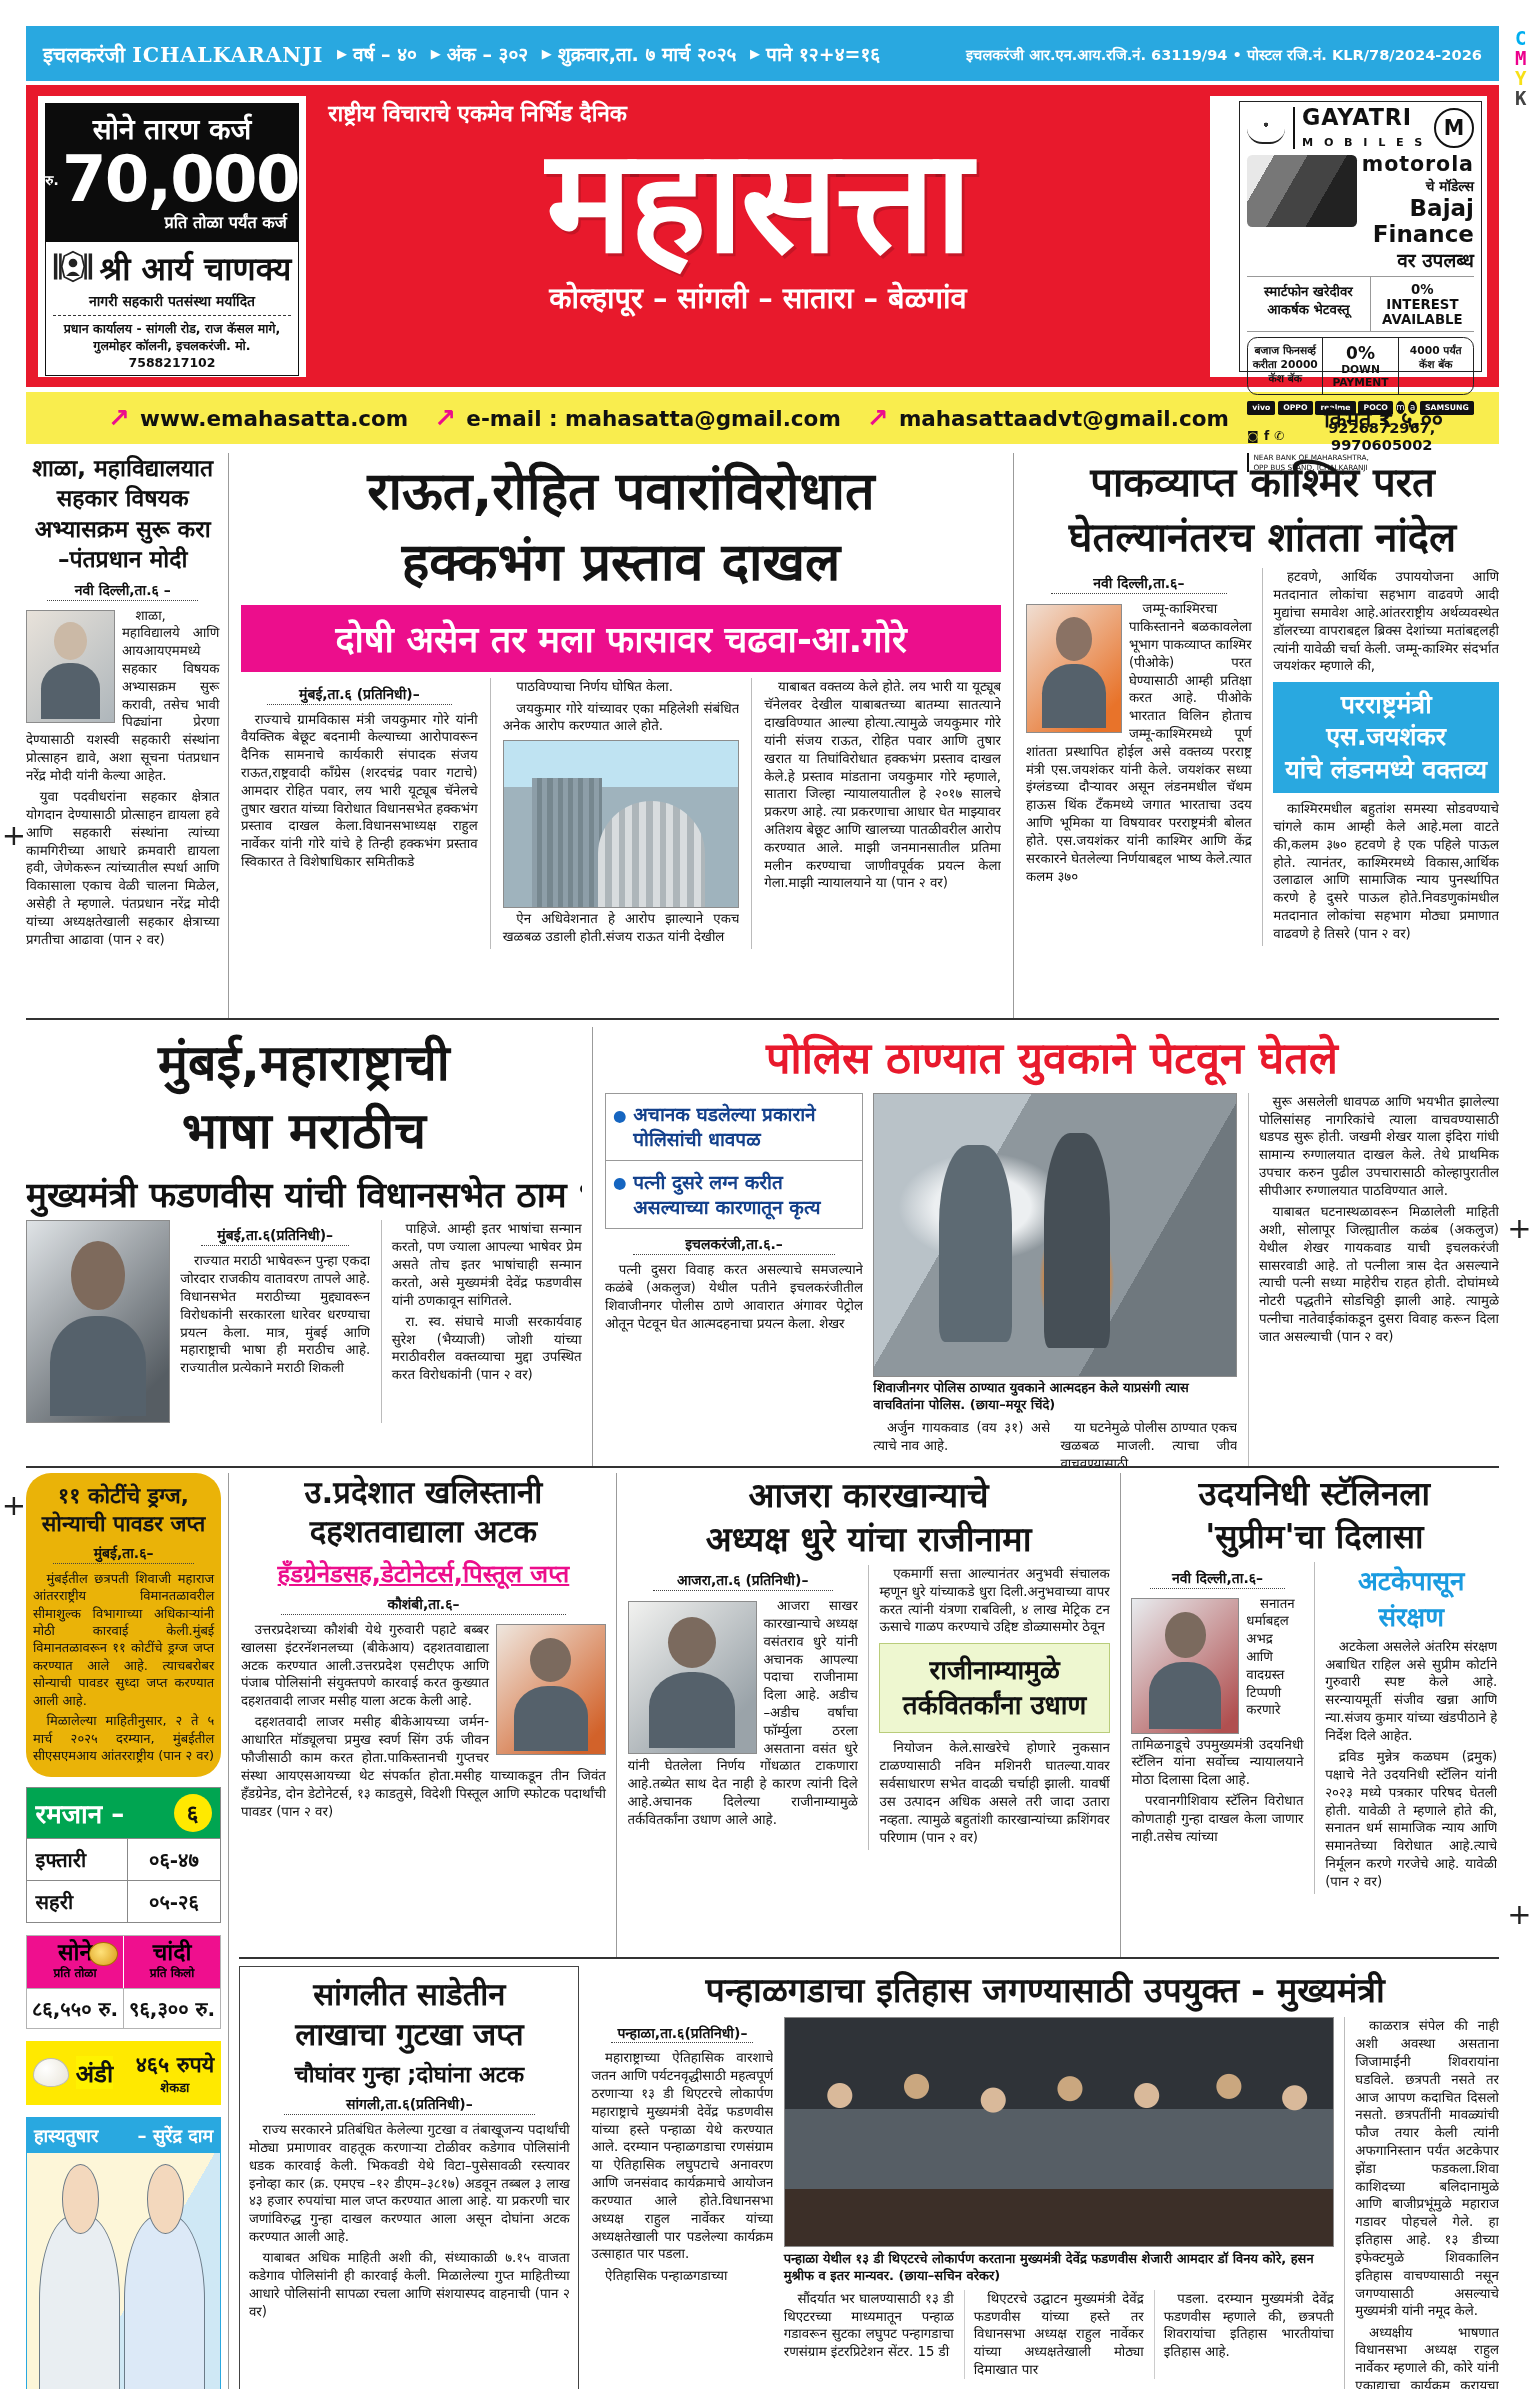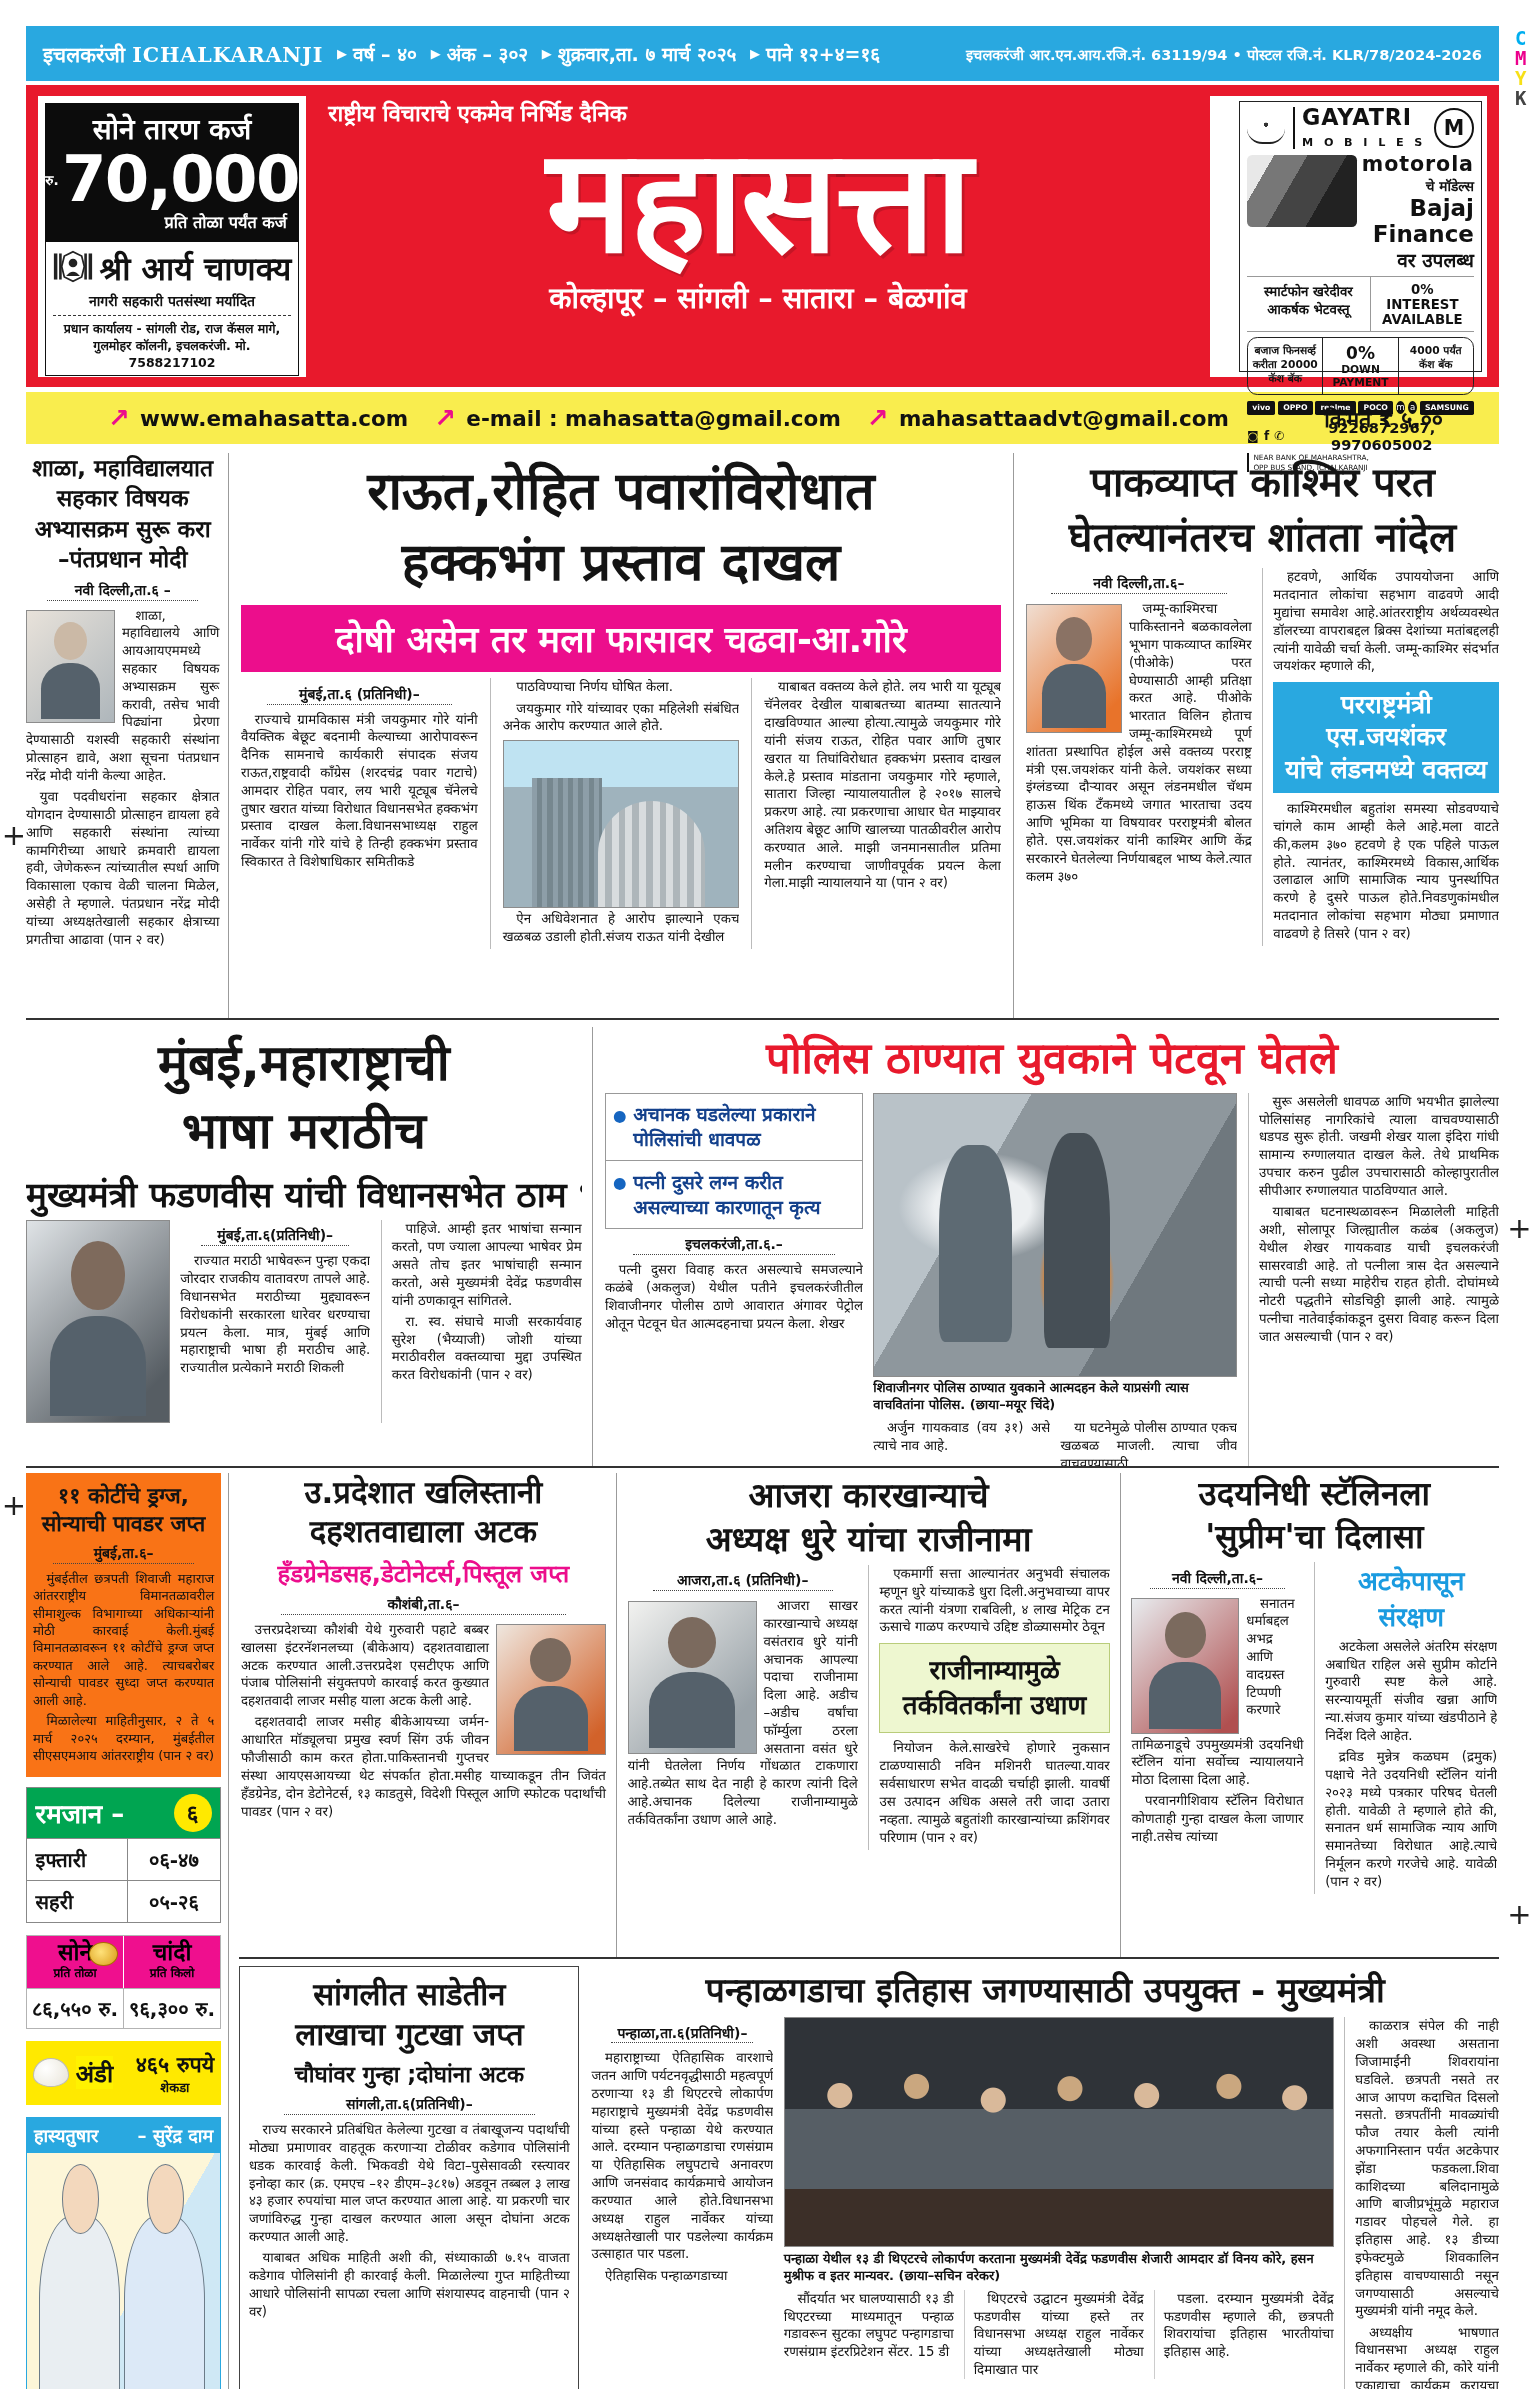"११ कोटींचे ड्रग्ज, सोन्याची पावडर" .drugs-box { background: #f97316 -> #eab308; border-radius: none -> 25px }
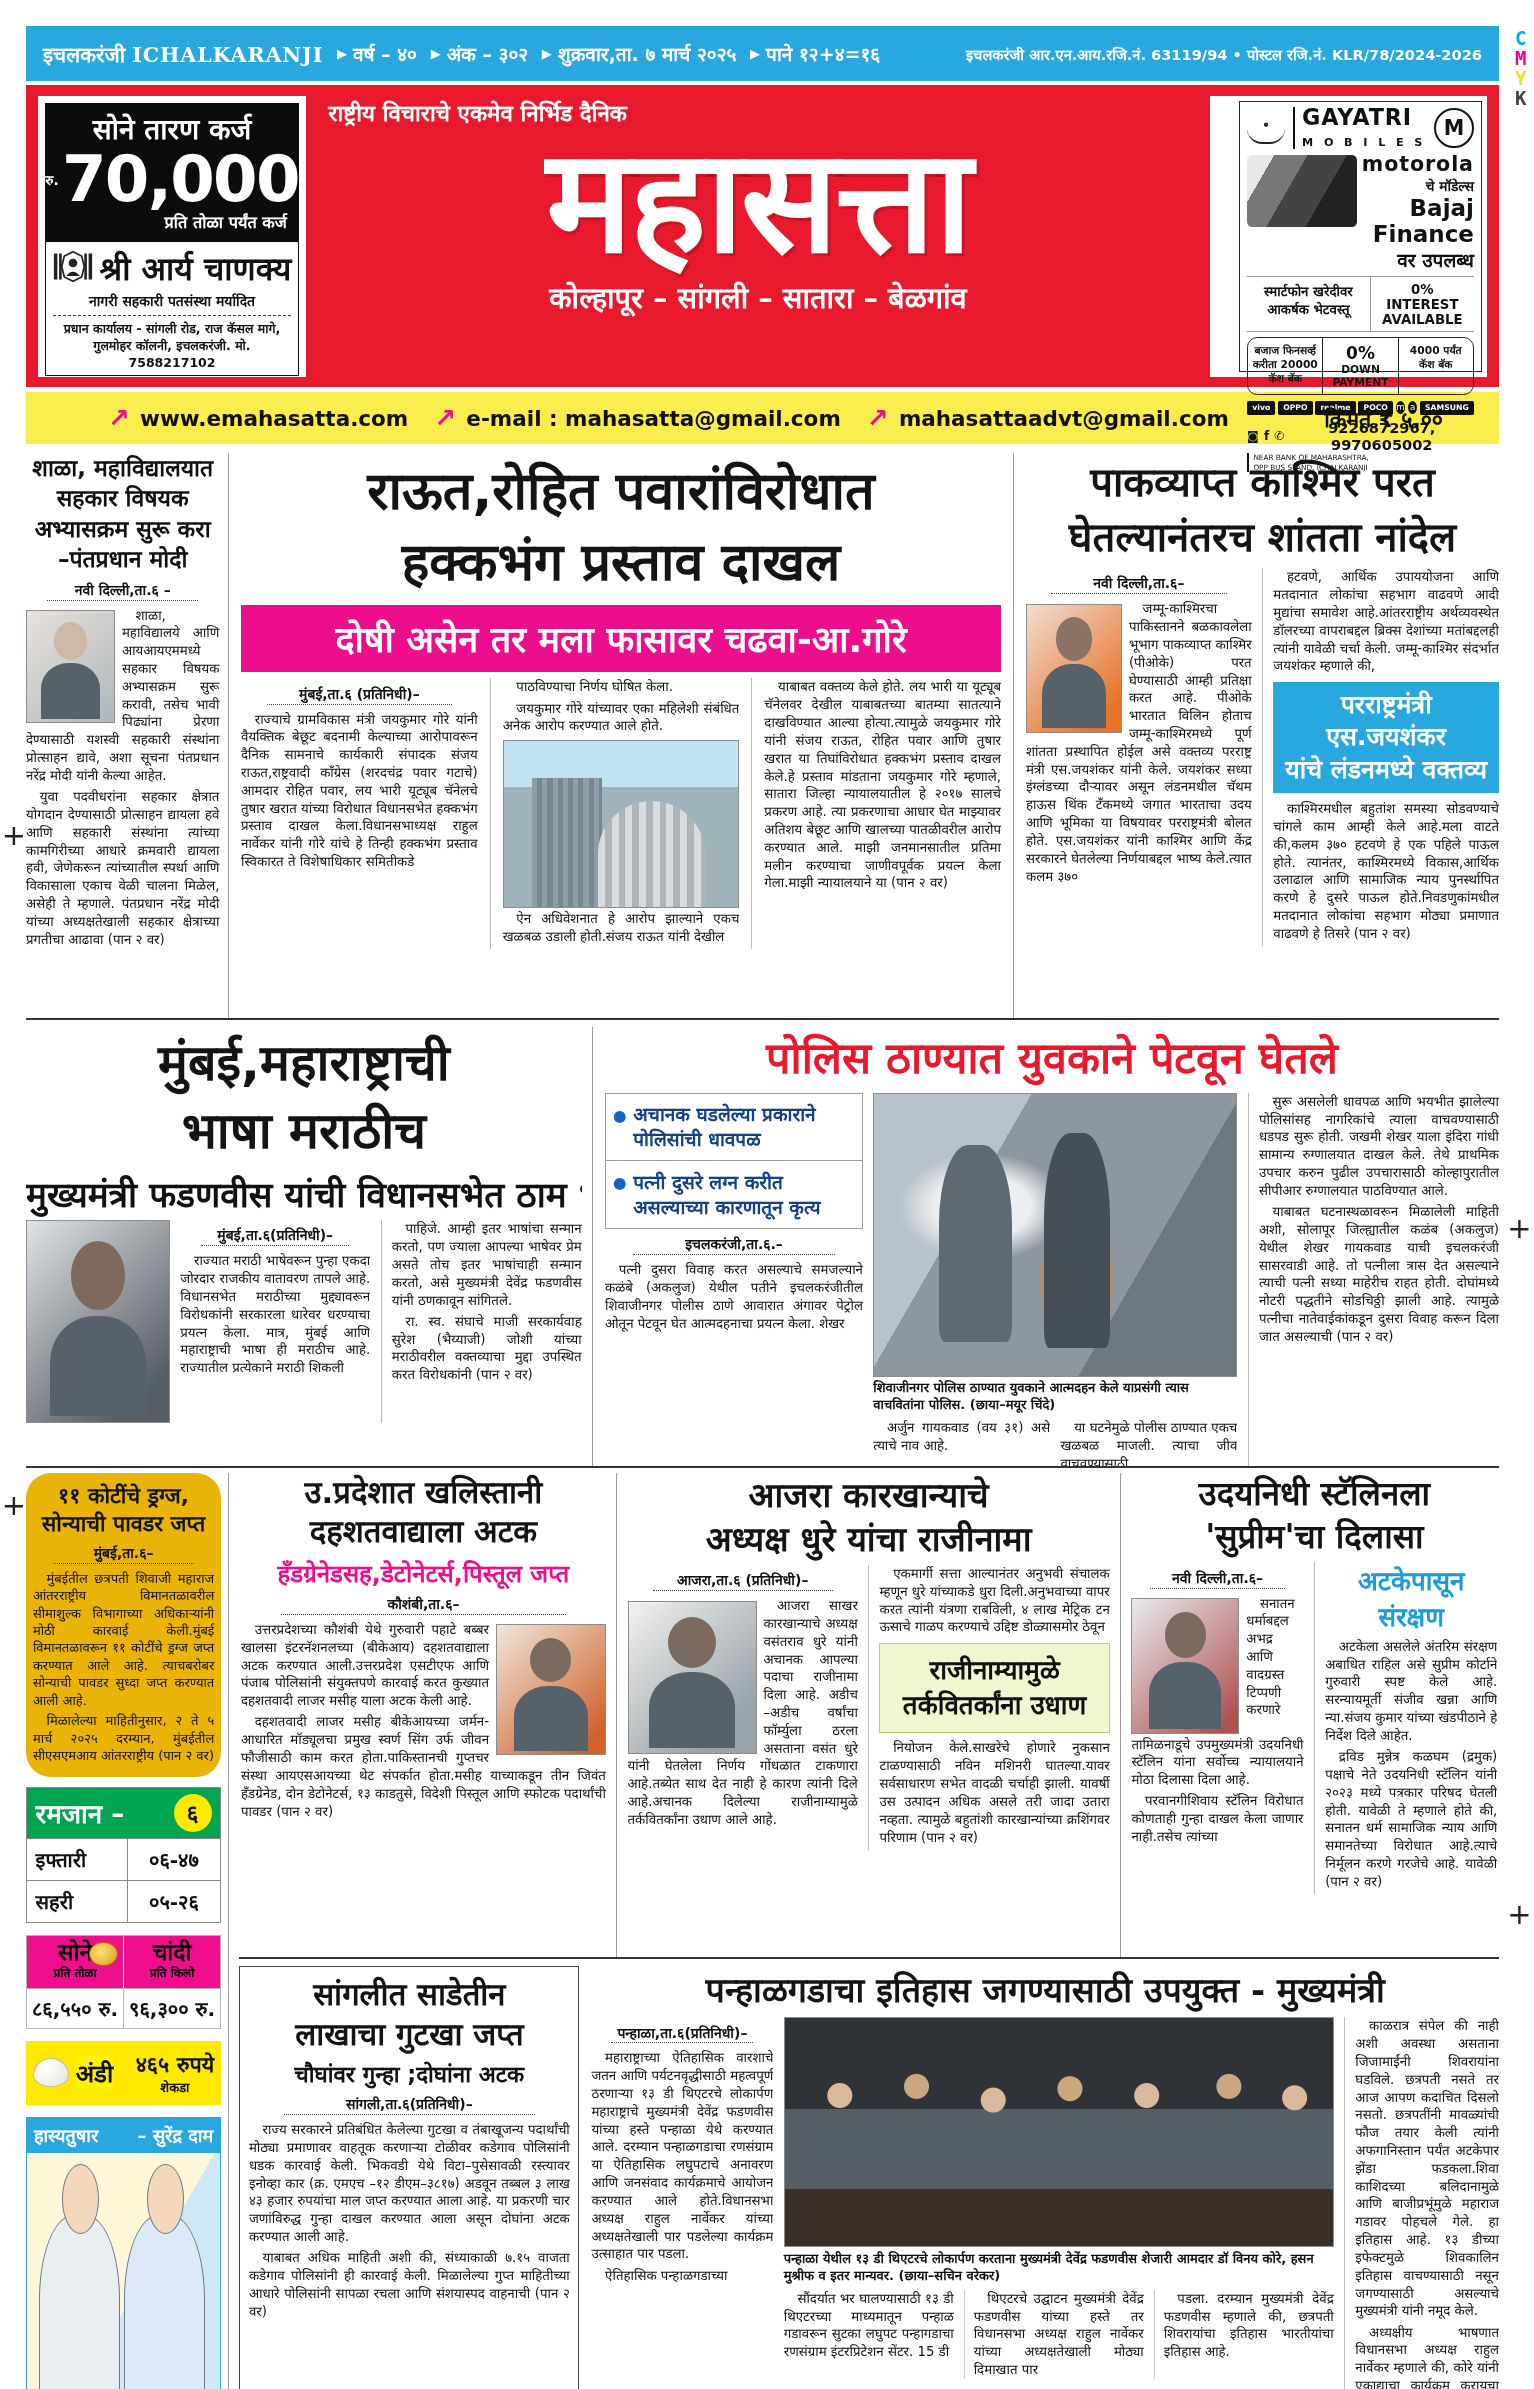"हँडग्रेनेडसह,डेटोनेटर्स,पिस्तूल जप्त" .khal-sub { text-decoration: none -> underline }
